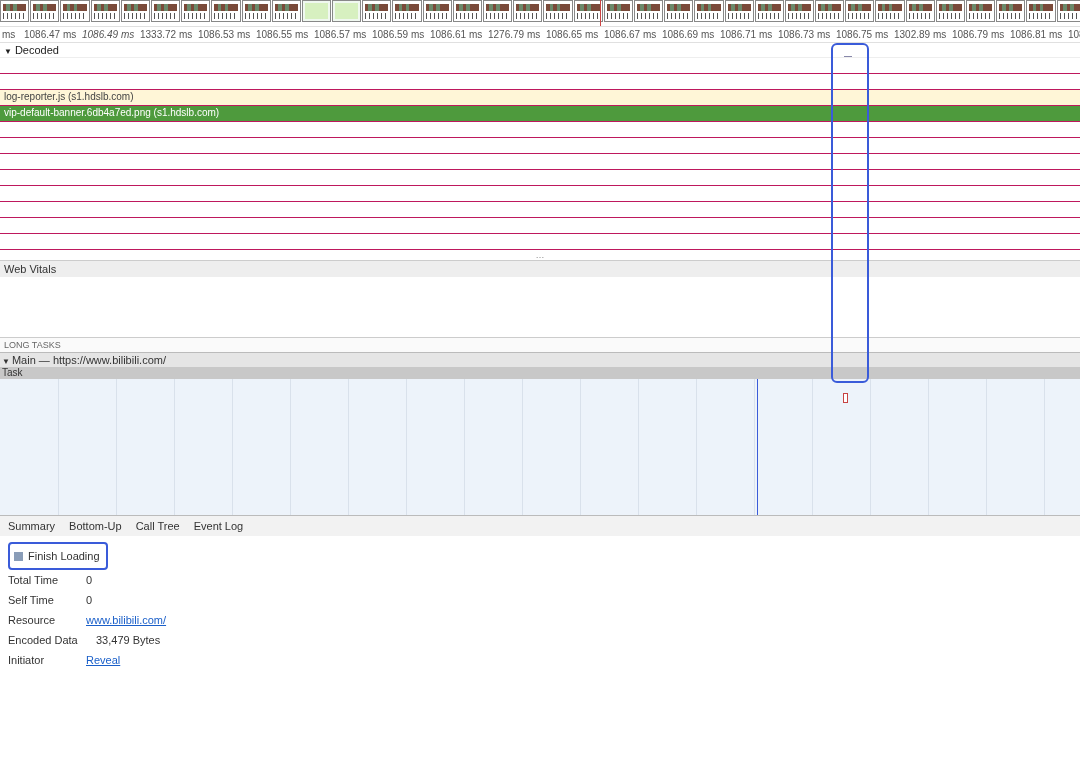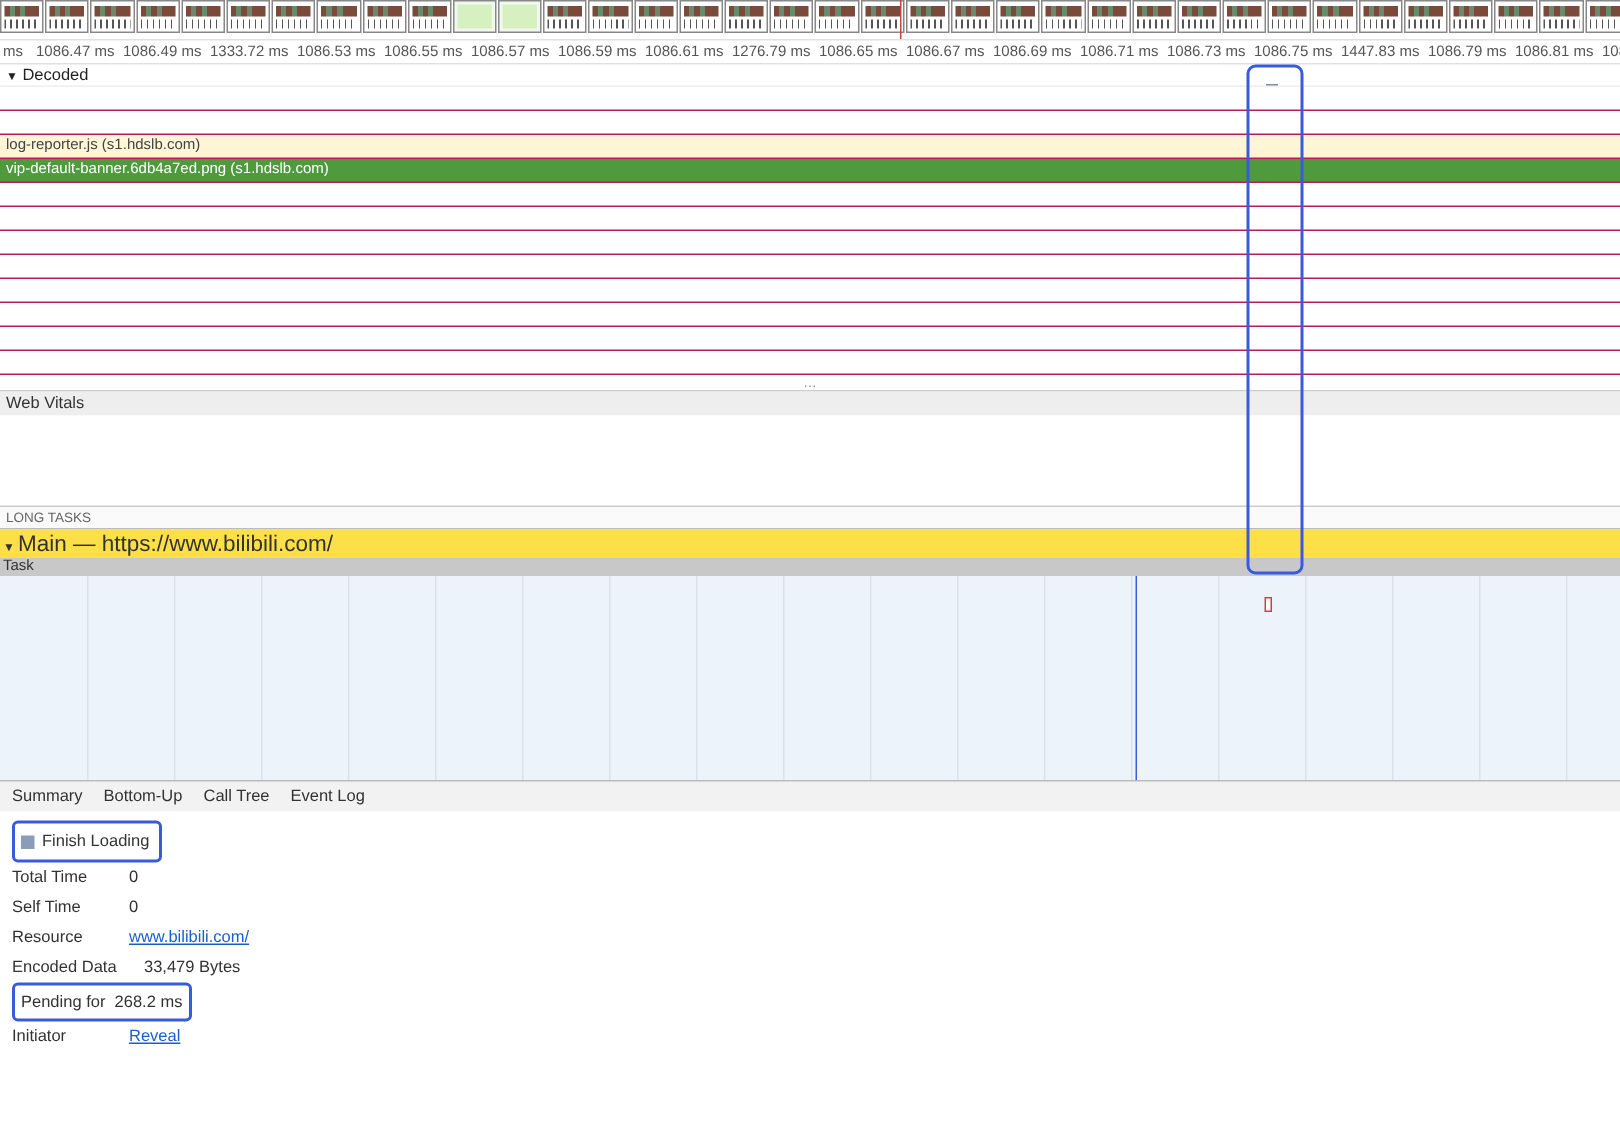"1086.49 ms" span.tick { font-style: none -> italic }
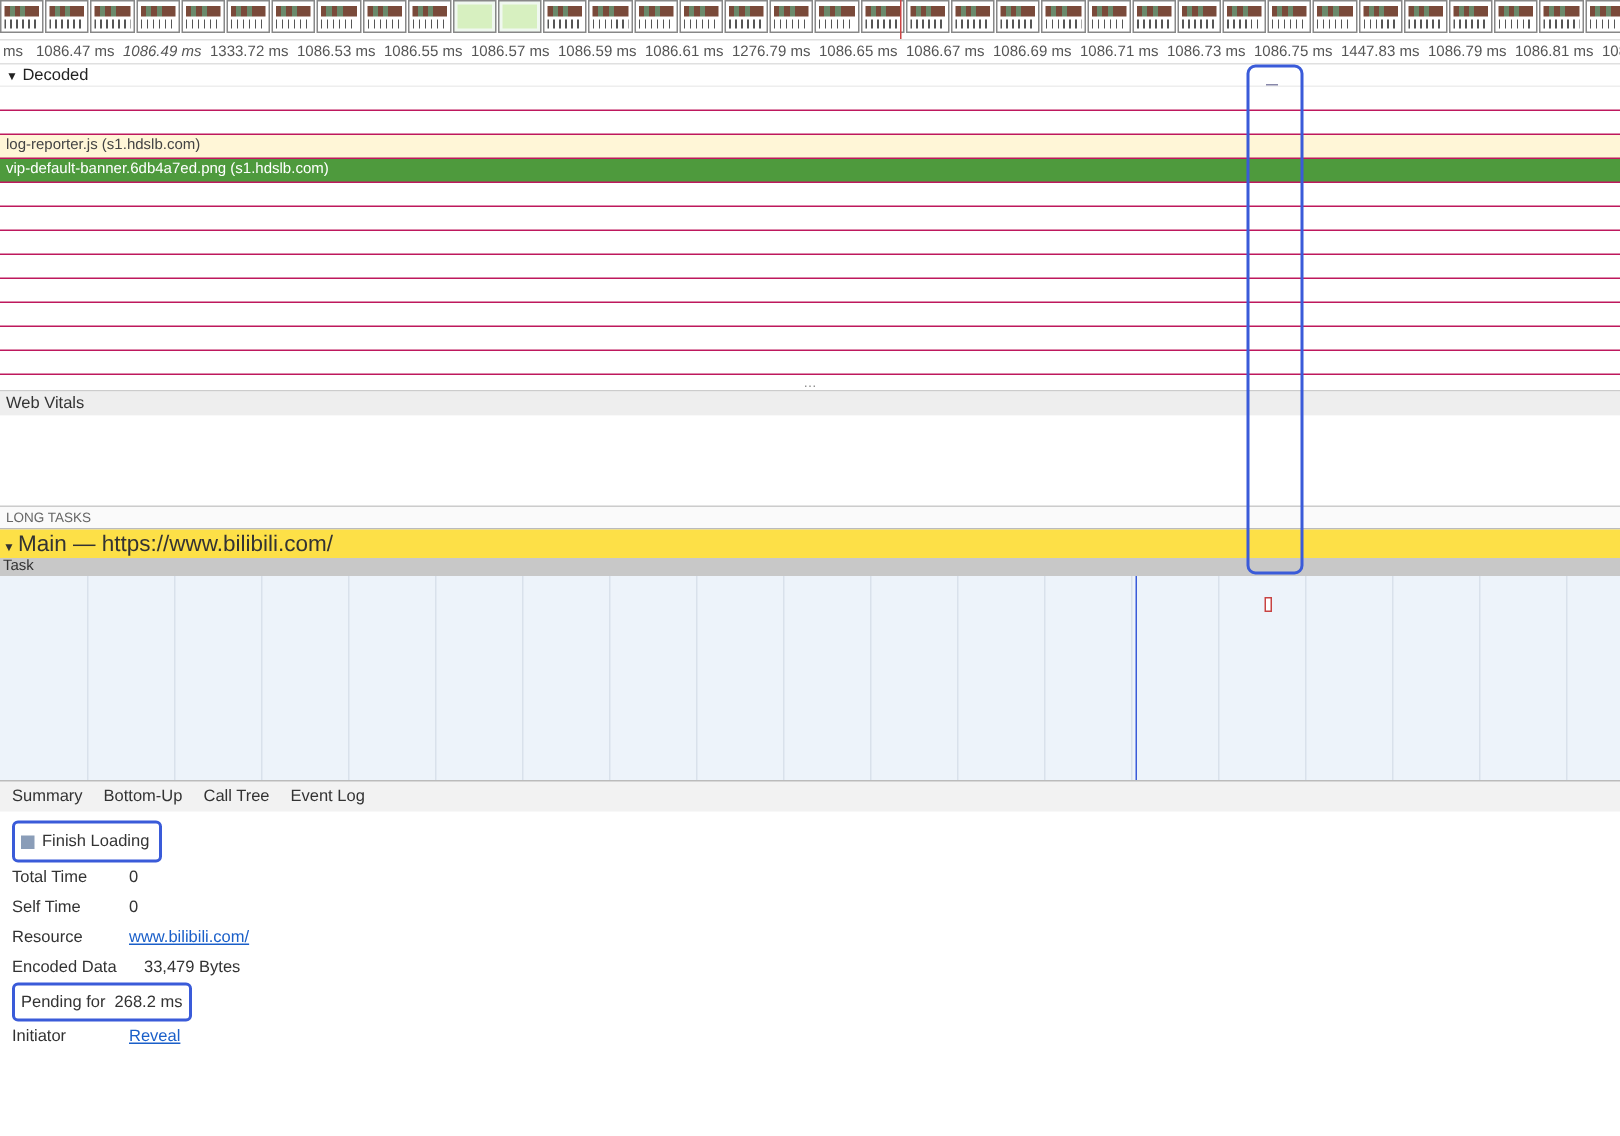"1447.83 ms" span.tick { text: 1447.83 -> 1302.89 }
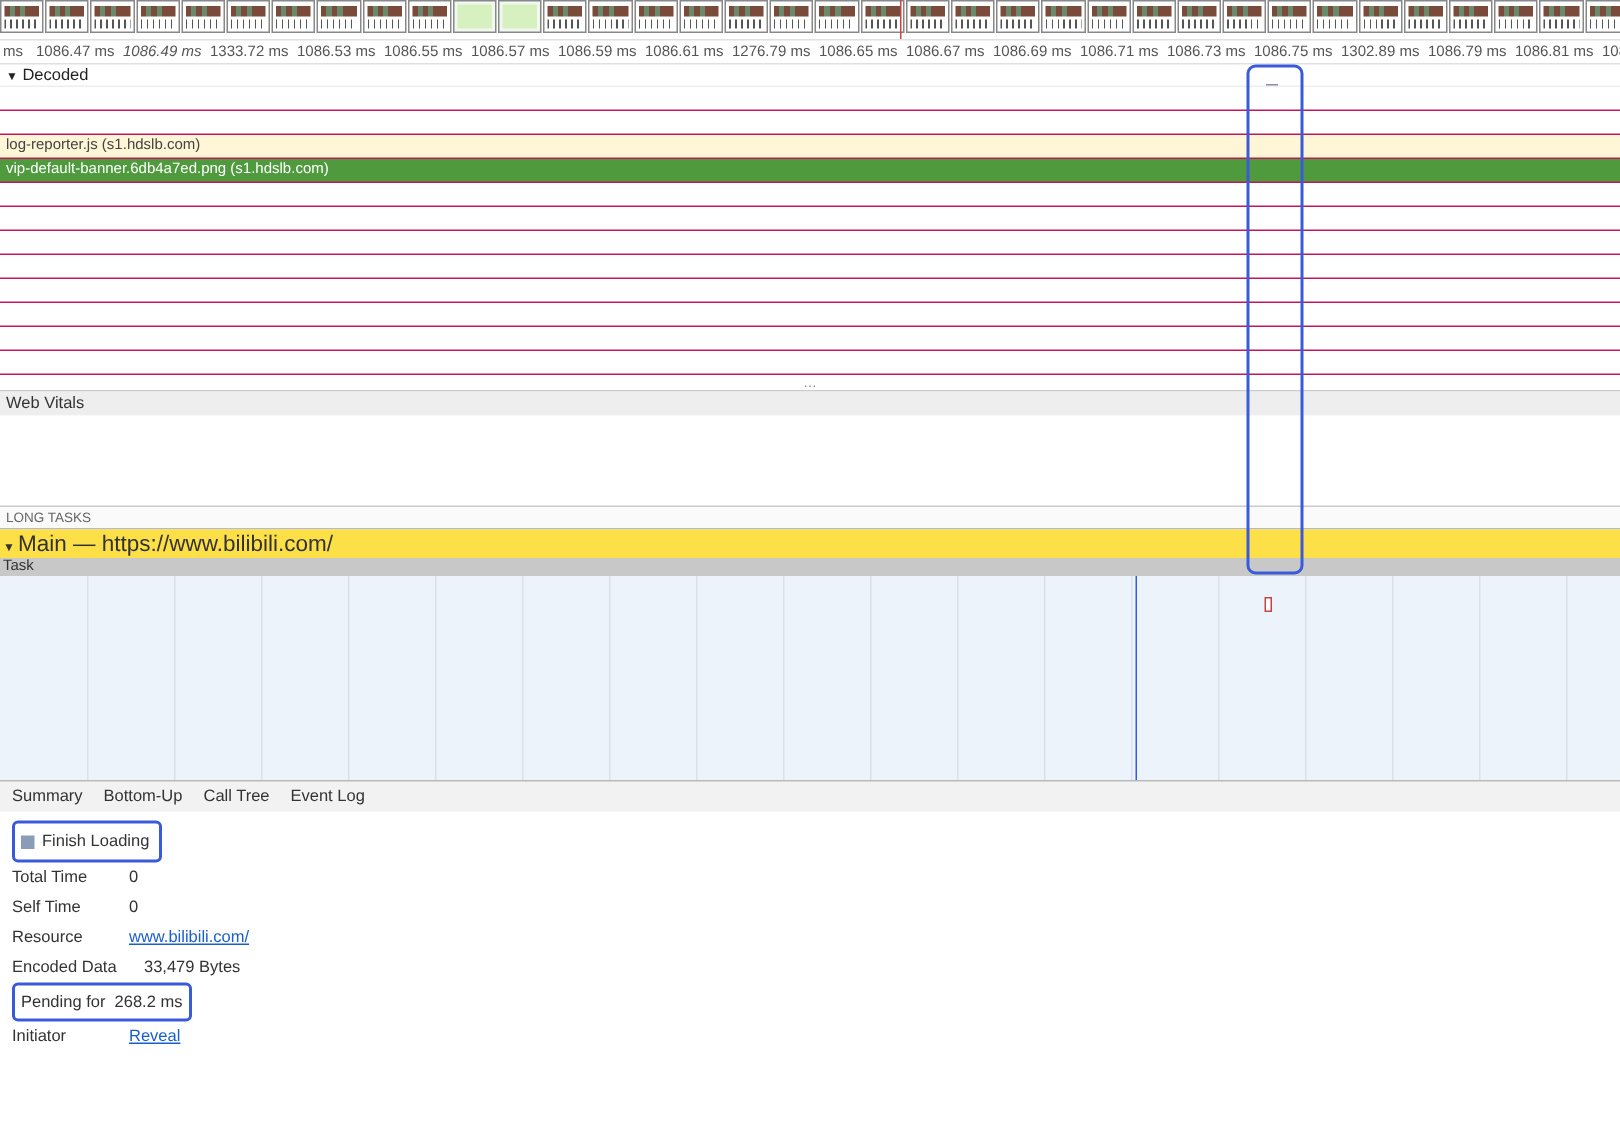"Main — https://www.bilibili.com/" .main .header { background: #fde047 -> #e5e5e5; font-size: 15px -> 11px }
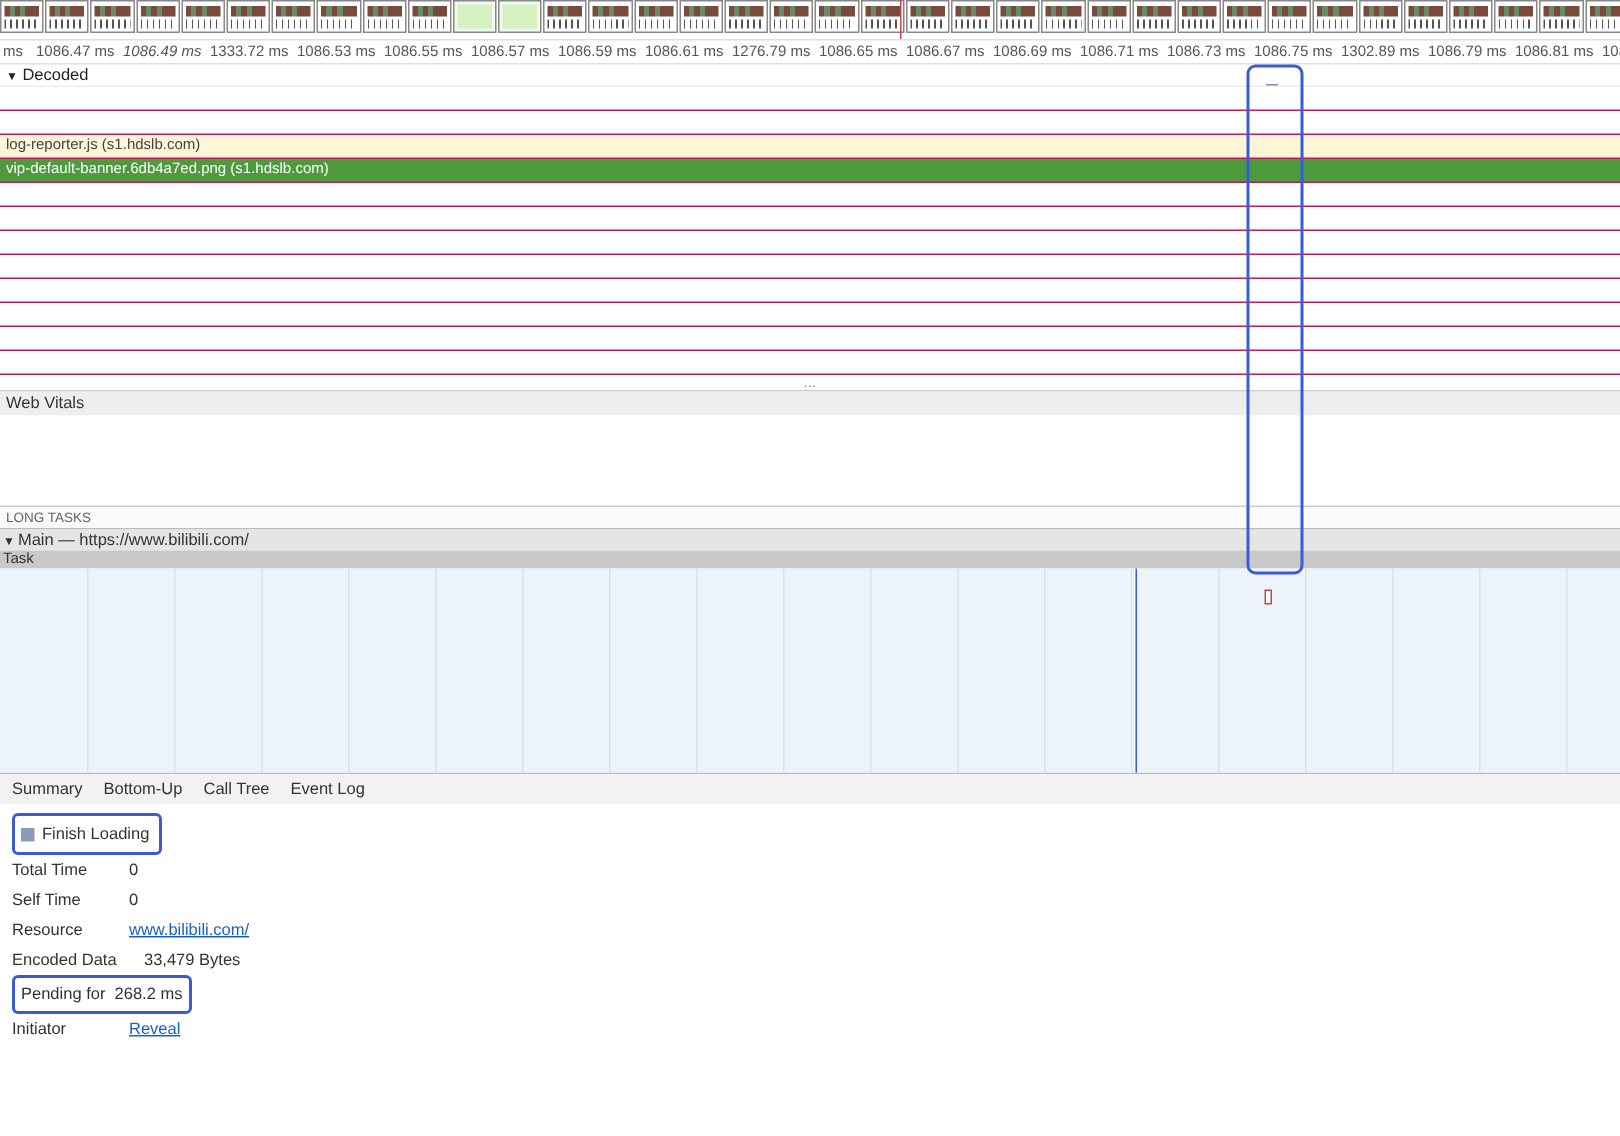"Pending for" div { html: <div> <span> <span>Pending for</span>&nbsp;&nbsp; <span>268.2 ms</span> </span> </div> -> none }
